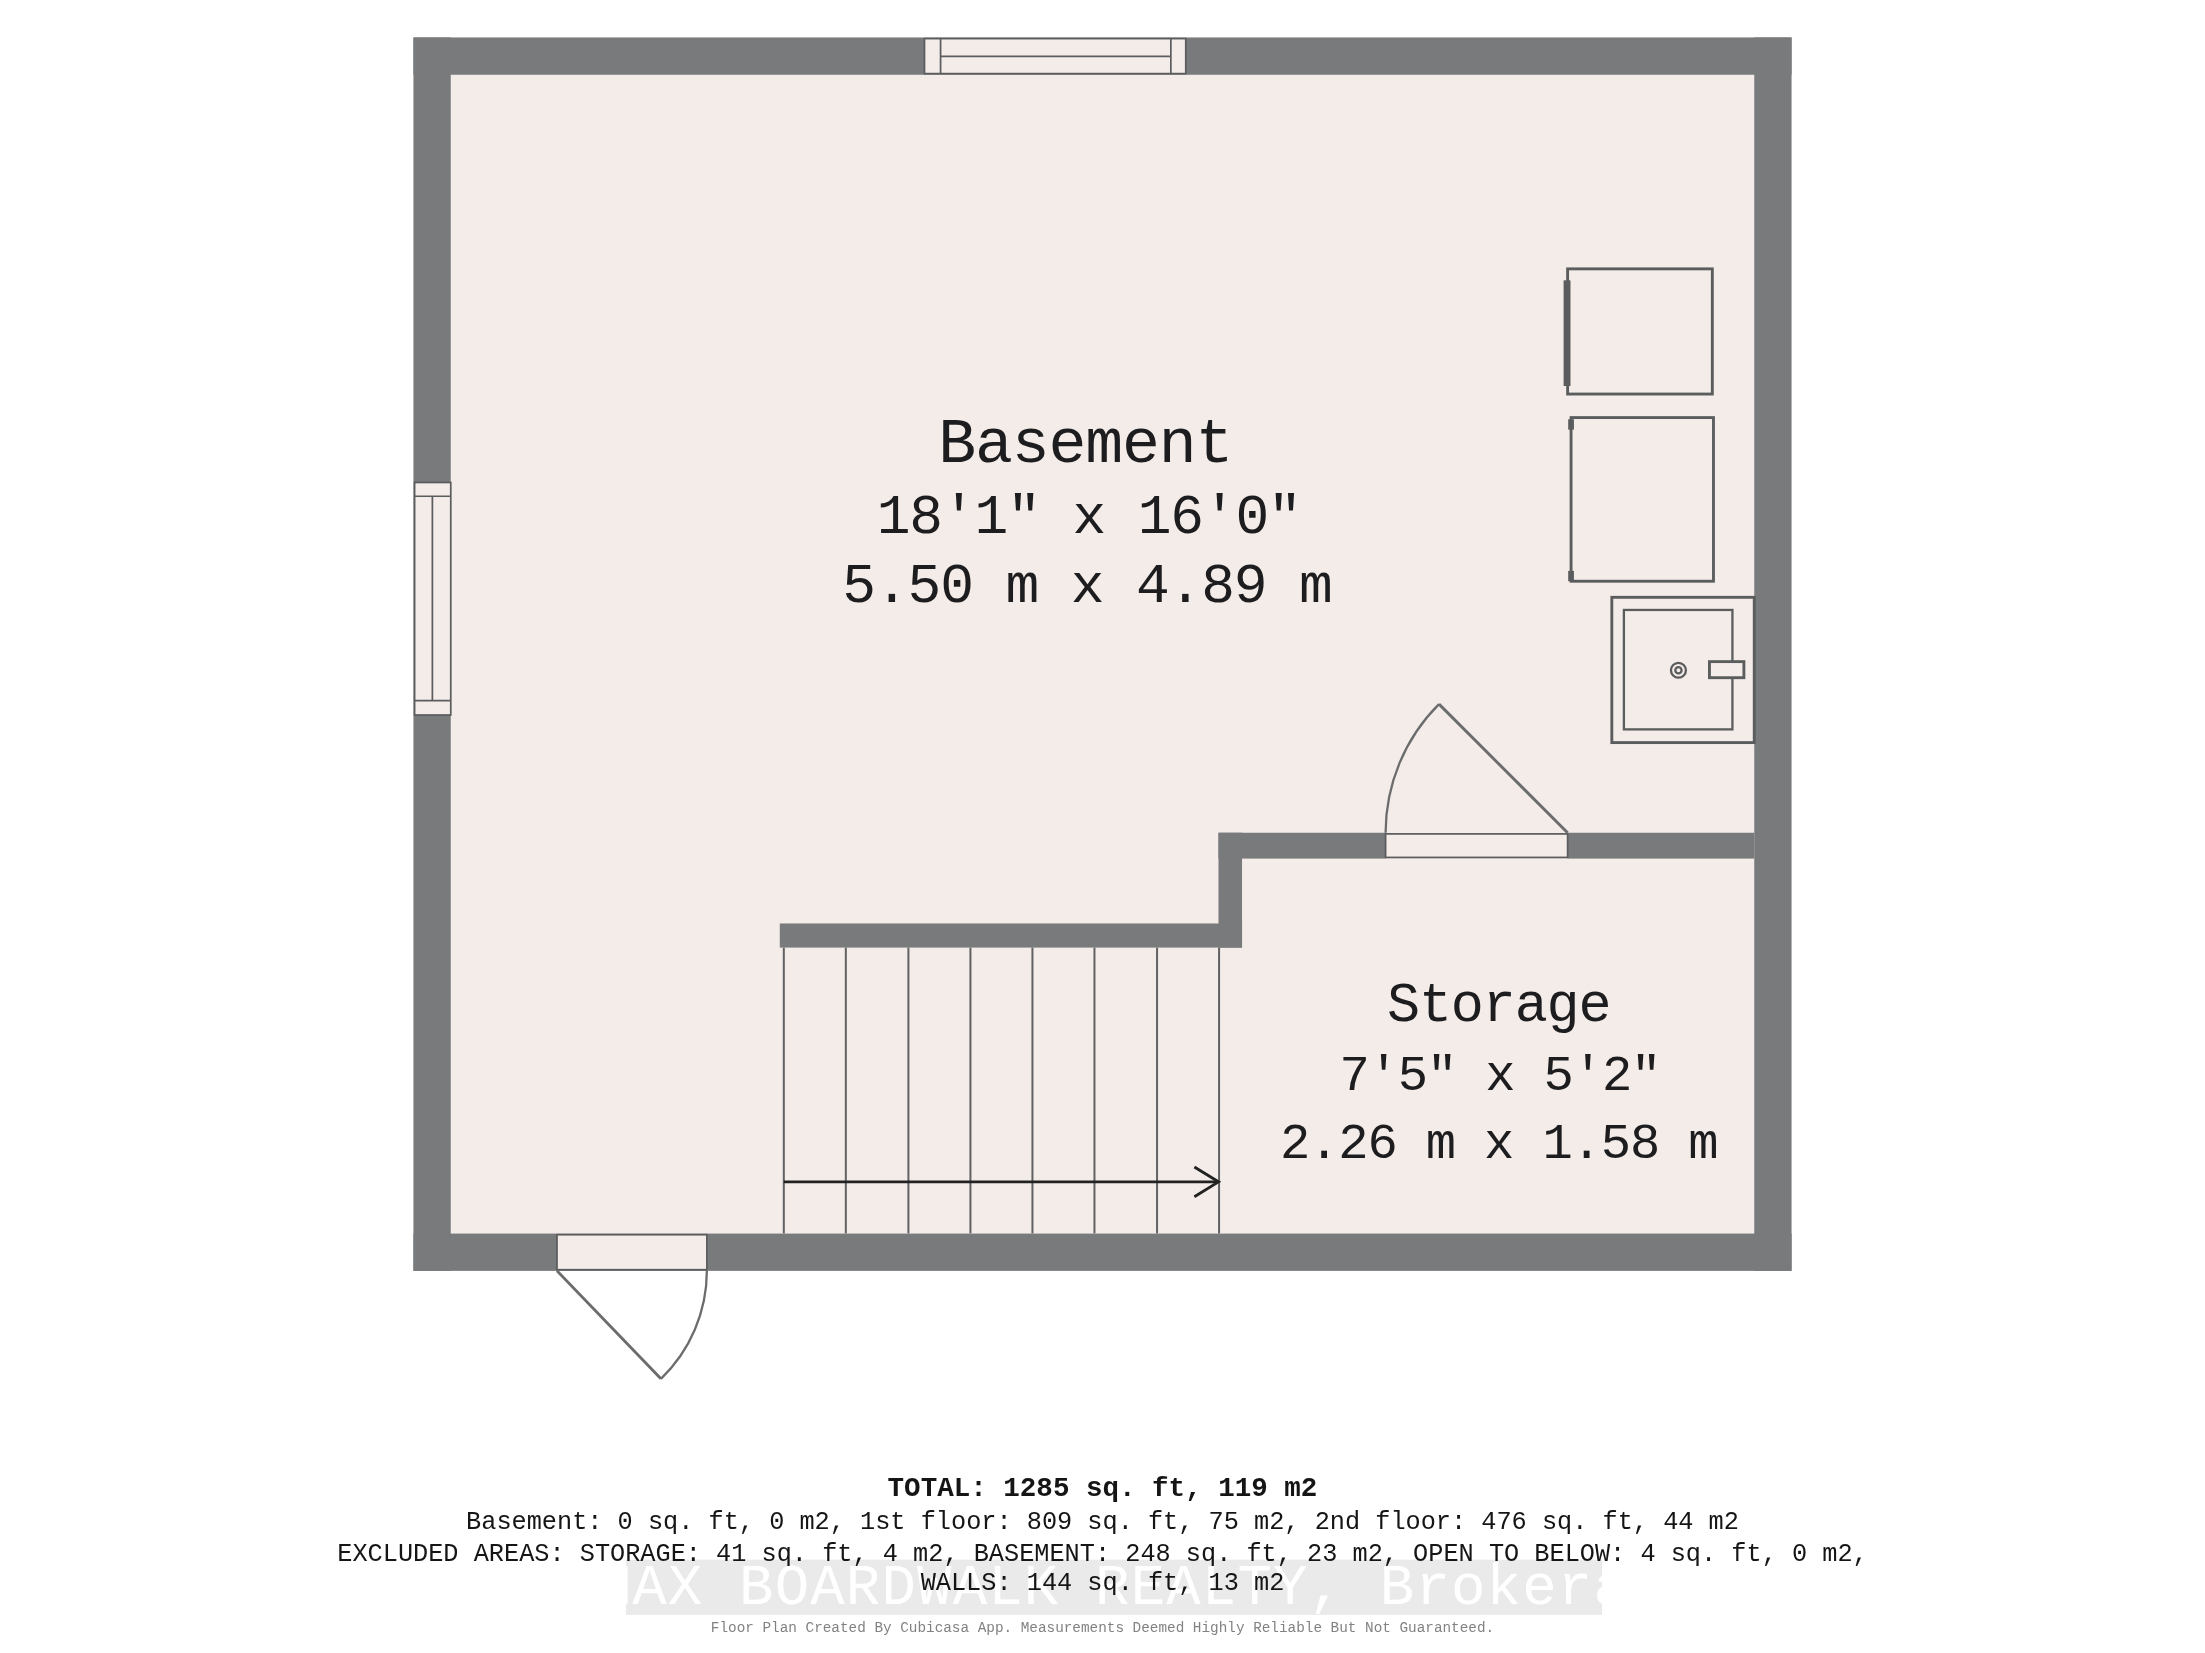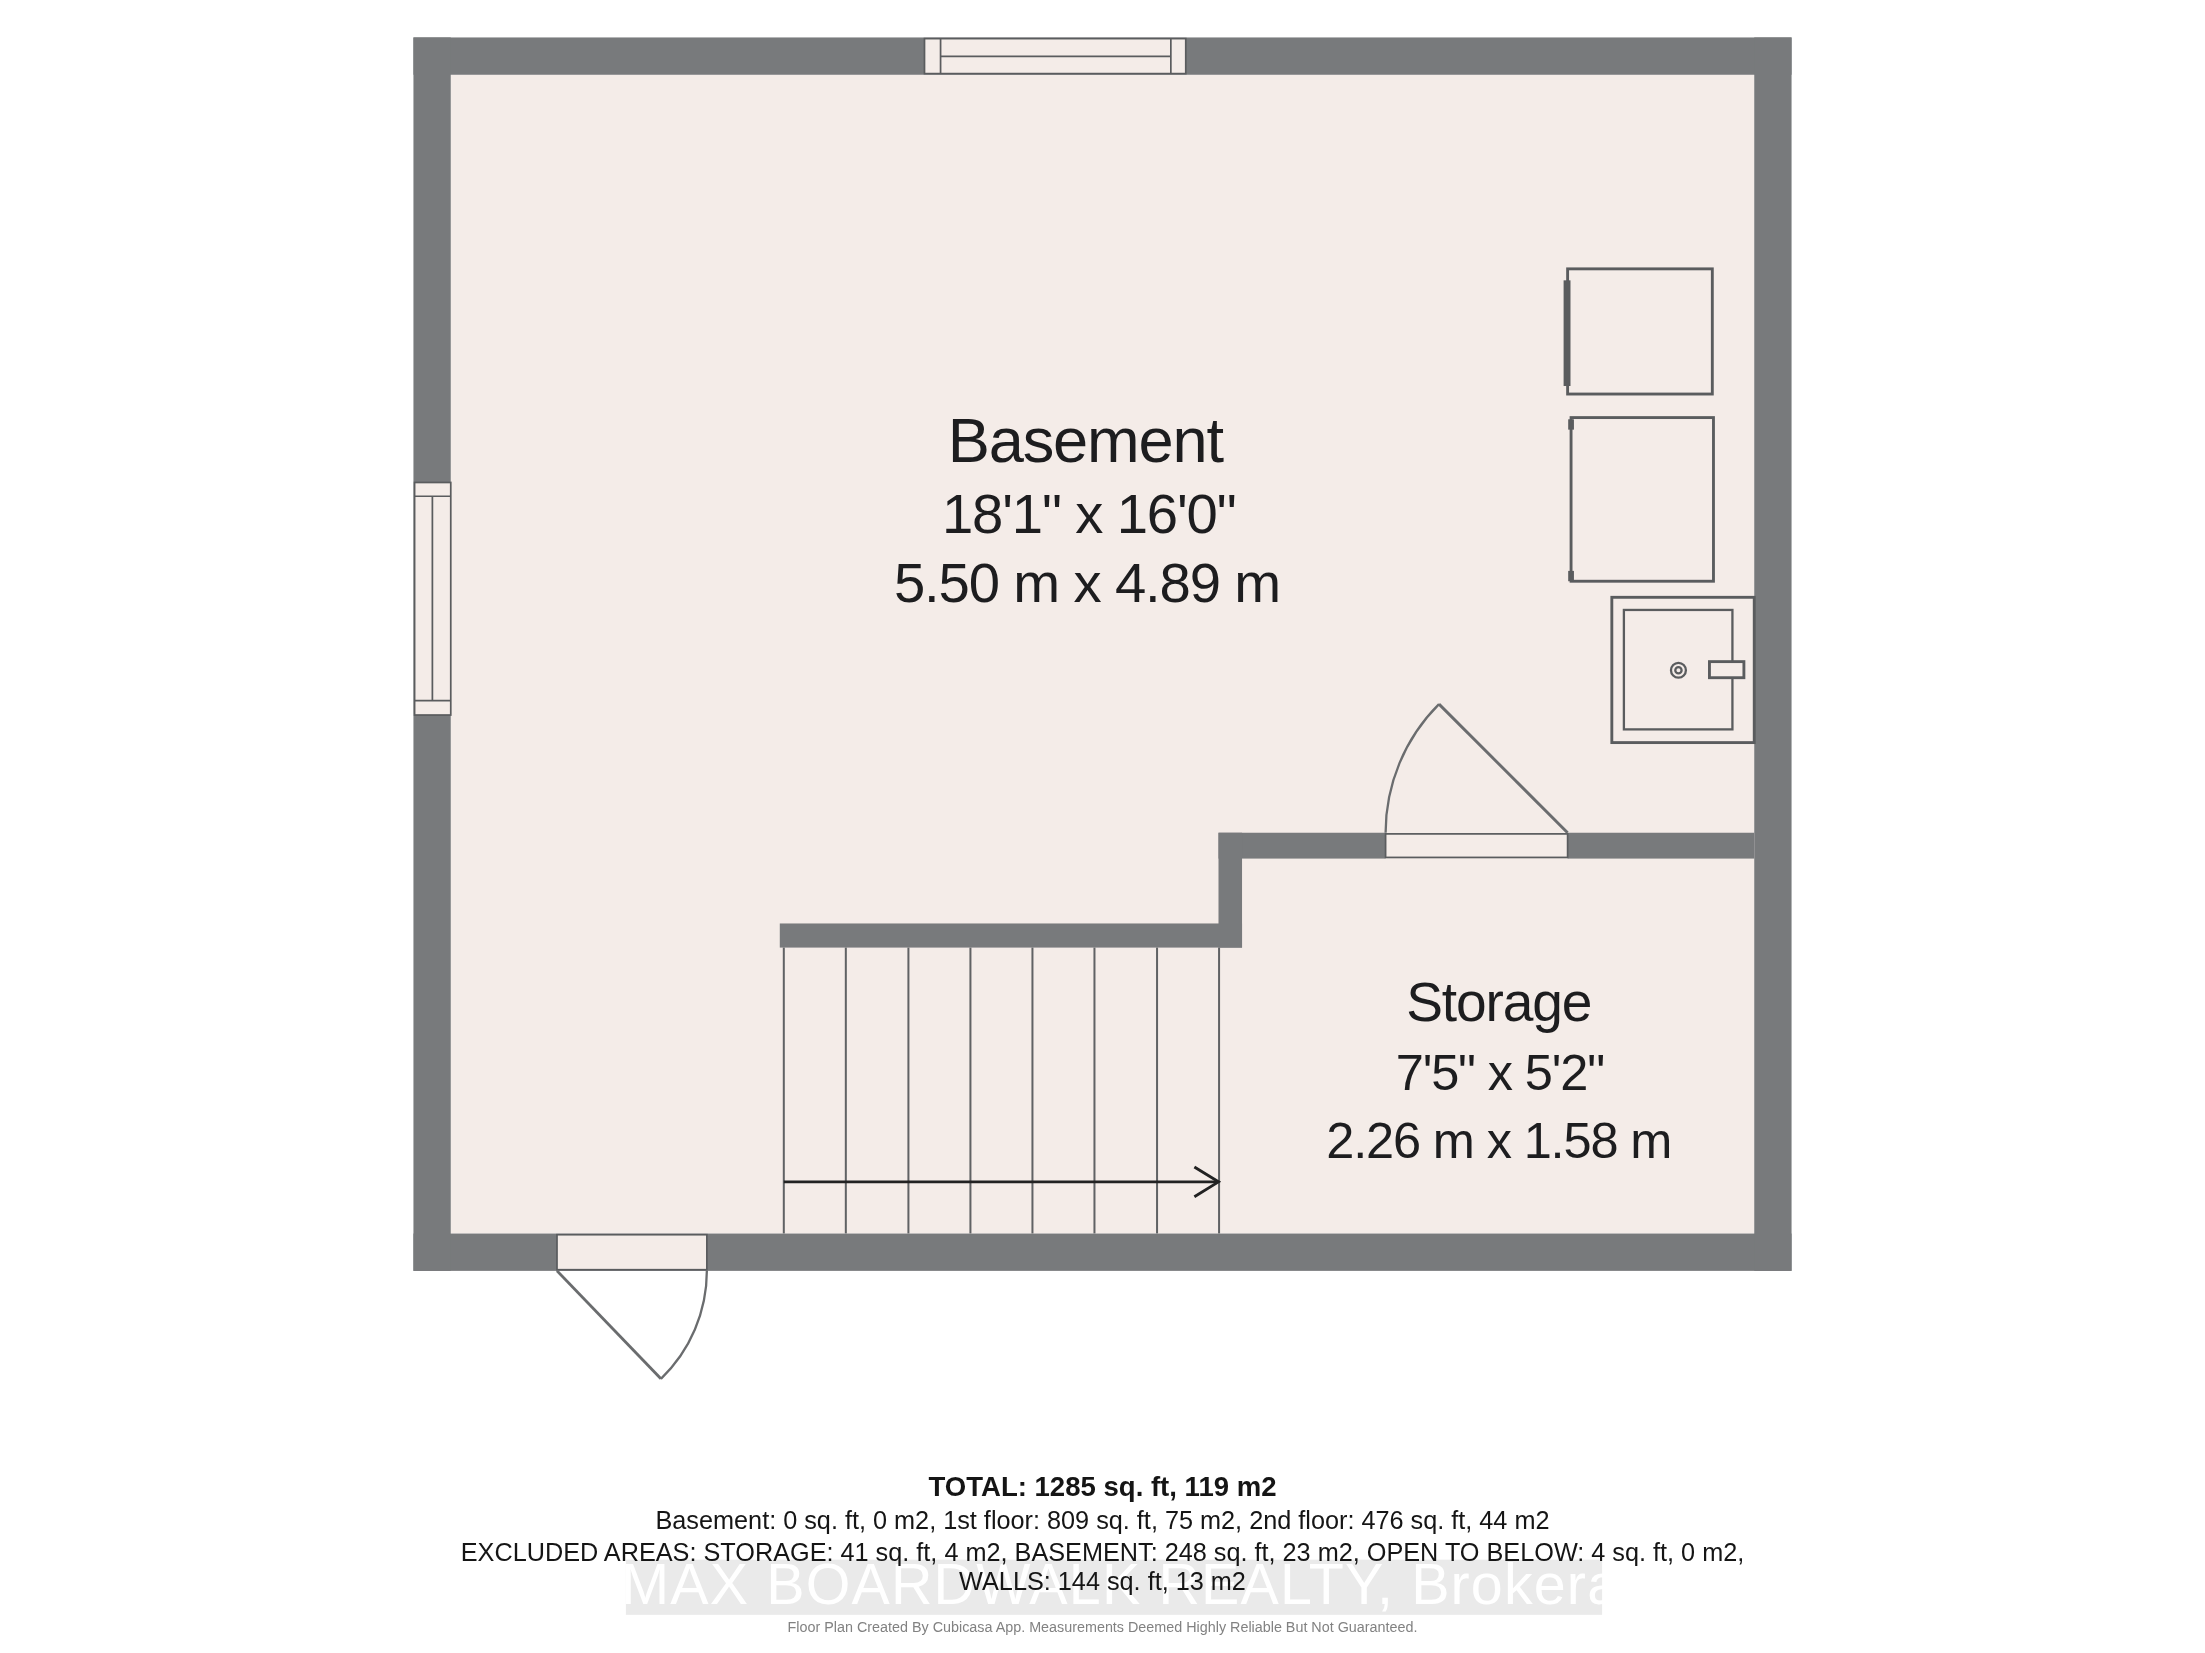"Basement" .page { font-family: Liberation Sans, sans-serif -> Liberation Mono, monospace }
